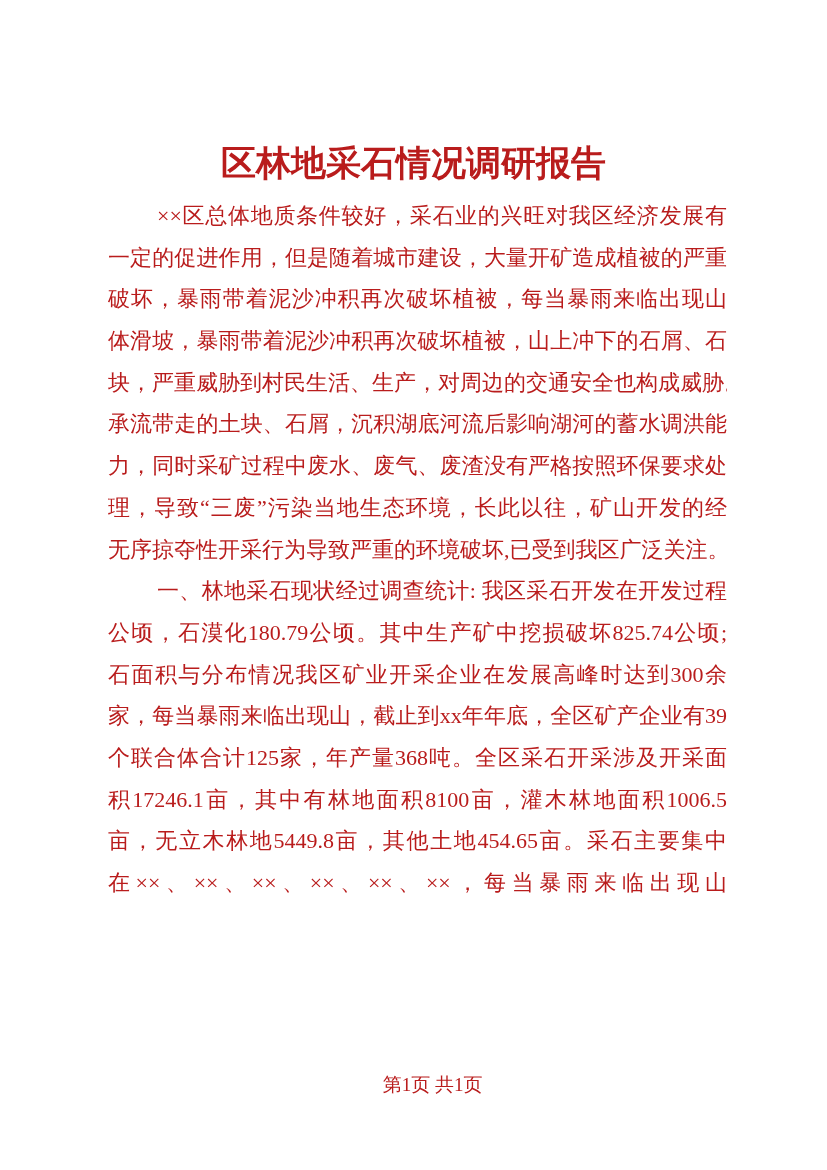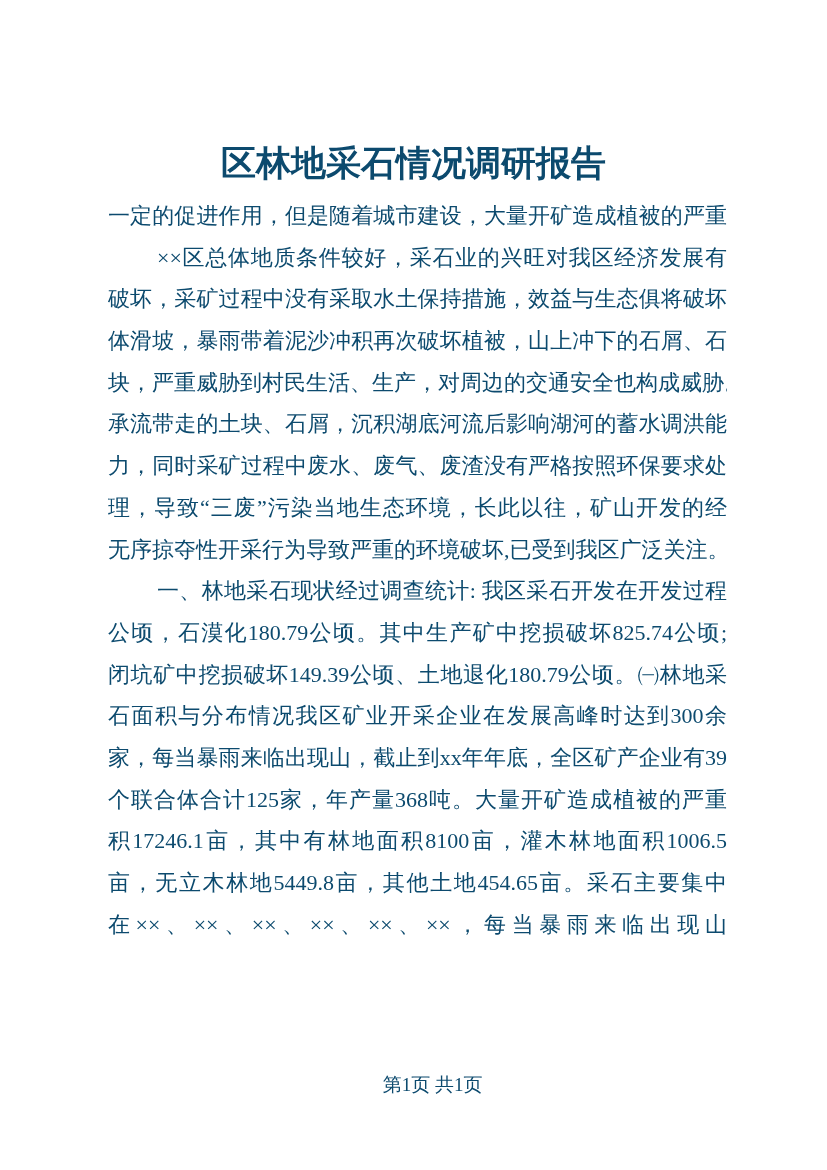"区林地采石情况调研报告" .page { color: #0c4a6e -> #b91c1c }
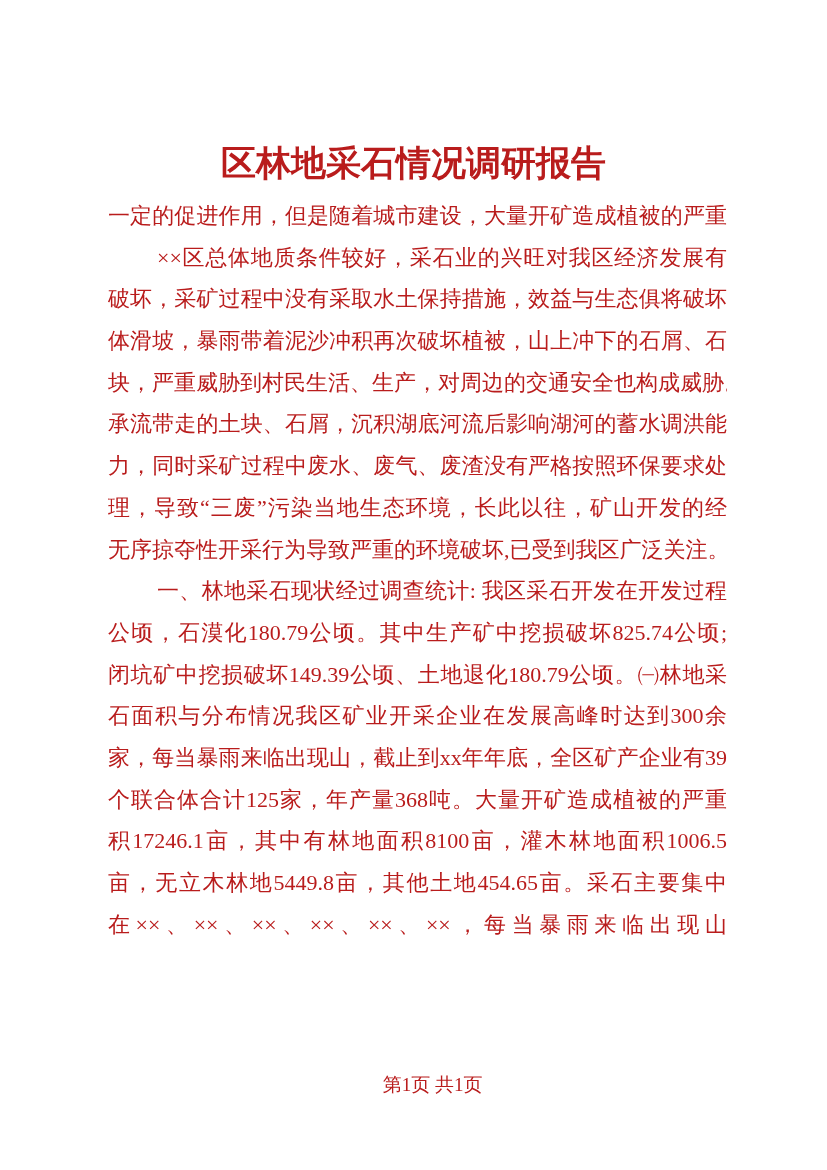"一定的促进作用，但是随着城市建设，大量开矿造成植被的严重" div.line { order: before "××区总体地质条件较好，采石业的兴旺对我区经济发展有" -> after "××区总体地质条件较好，采石业的兴旺对我区经济发展有" }
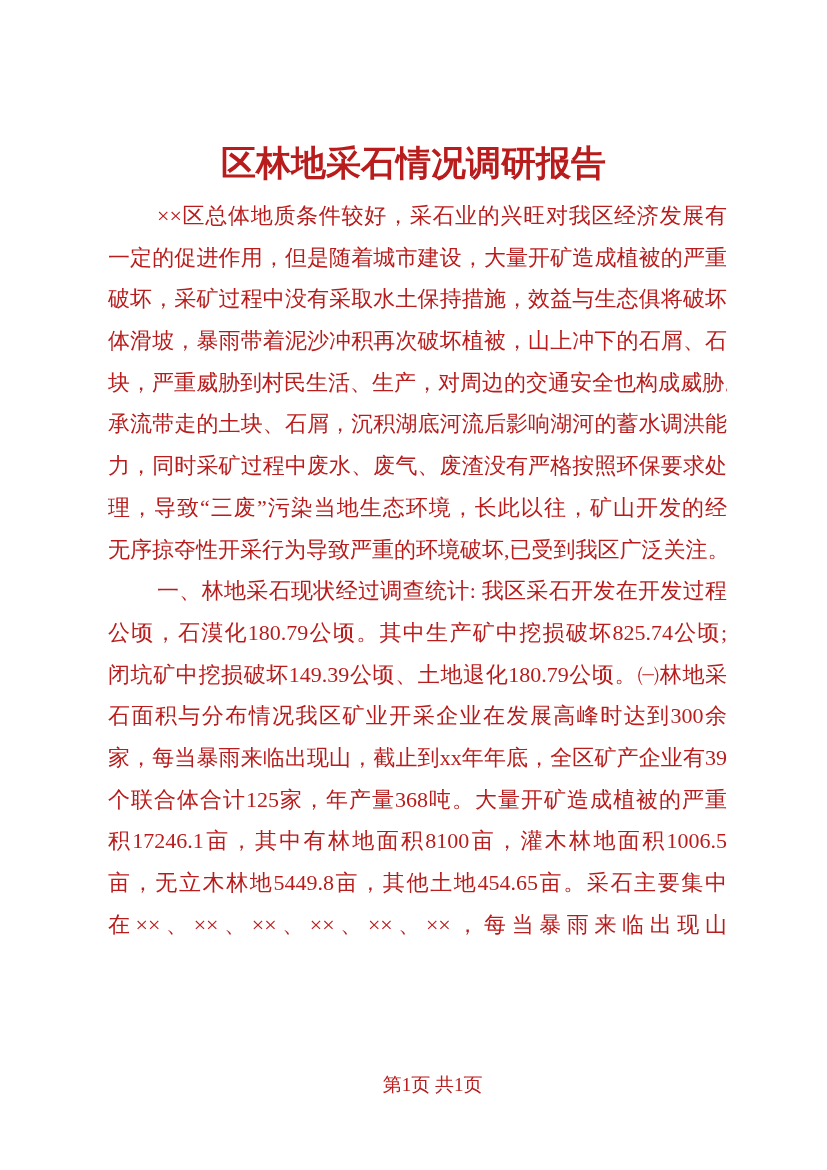"破坏，采矿过程中没有采取水土保持措施，效益与生态俱将破坏" div.line { text: 采矿过程中没有采取水土保持措施，效益与生态俱将破坏 -> 暴雨带着泥沙冲积再次破坏植被，每当暴雨来临出现山 }
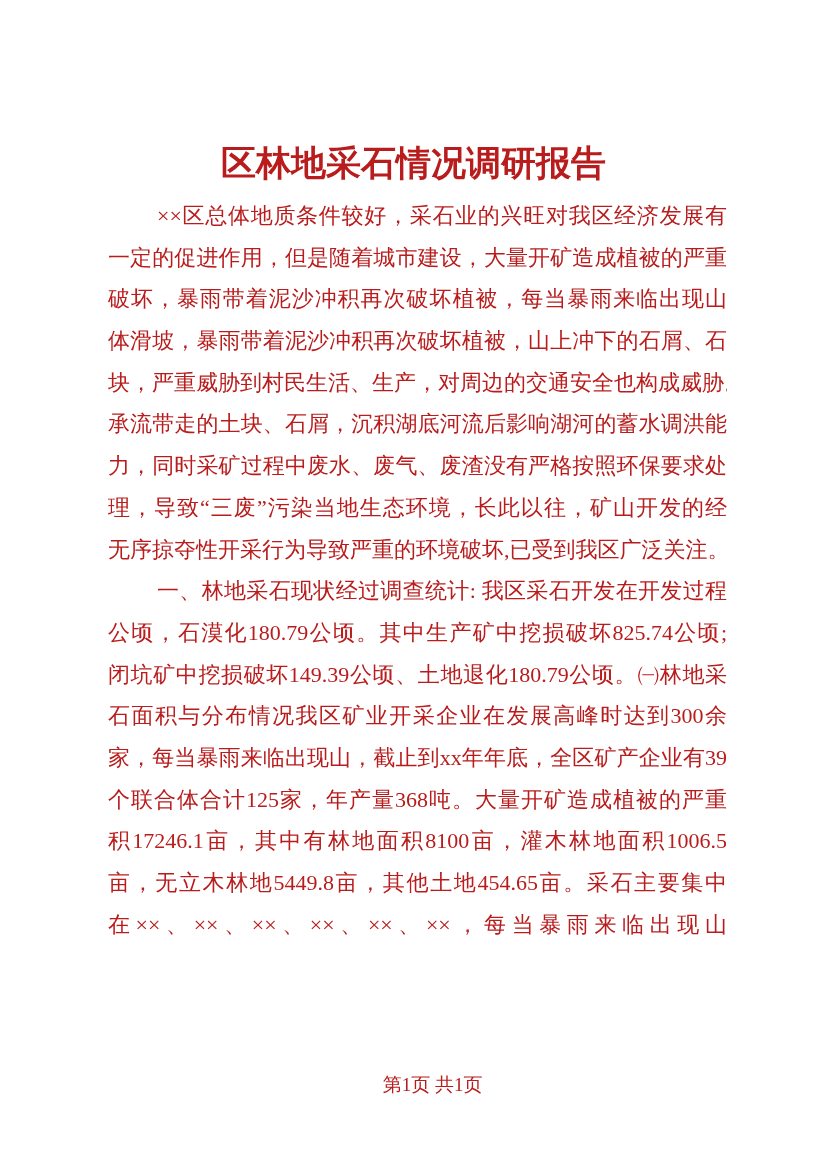"闭坑矿中挖损破坏149.39公顷、土地退化180.79公顷。㈠林地采" div.line { html: <div>闭坑矿中挖损破坏149.39公顷、土地退化180.79公顷。㈠林地采</div> -> none }
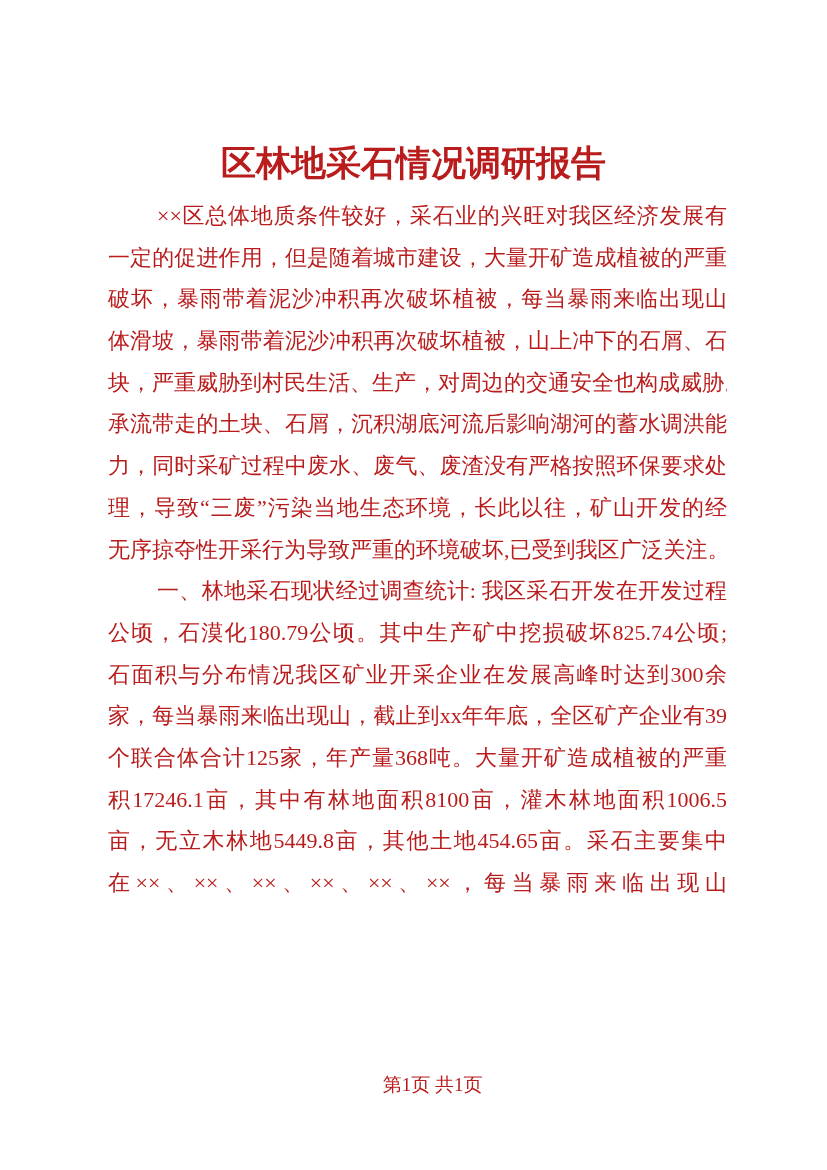"个联合体合计125家，年产量368吨。大量开矿造成植被的严重" div.line { text: 大量开矿造成植被的严重 -> 全区采石开采涉及开采面 }
